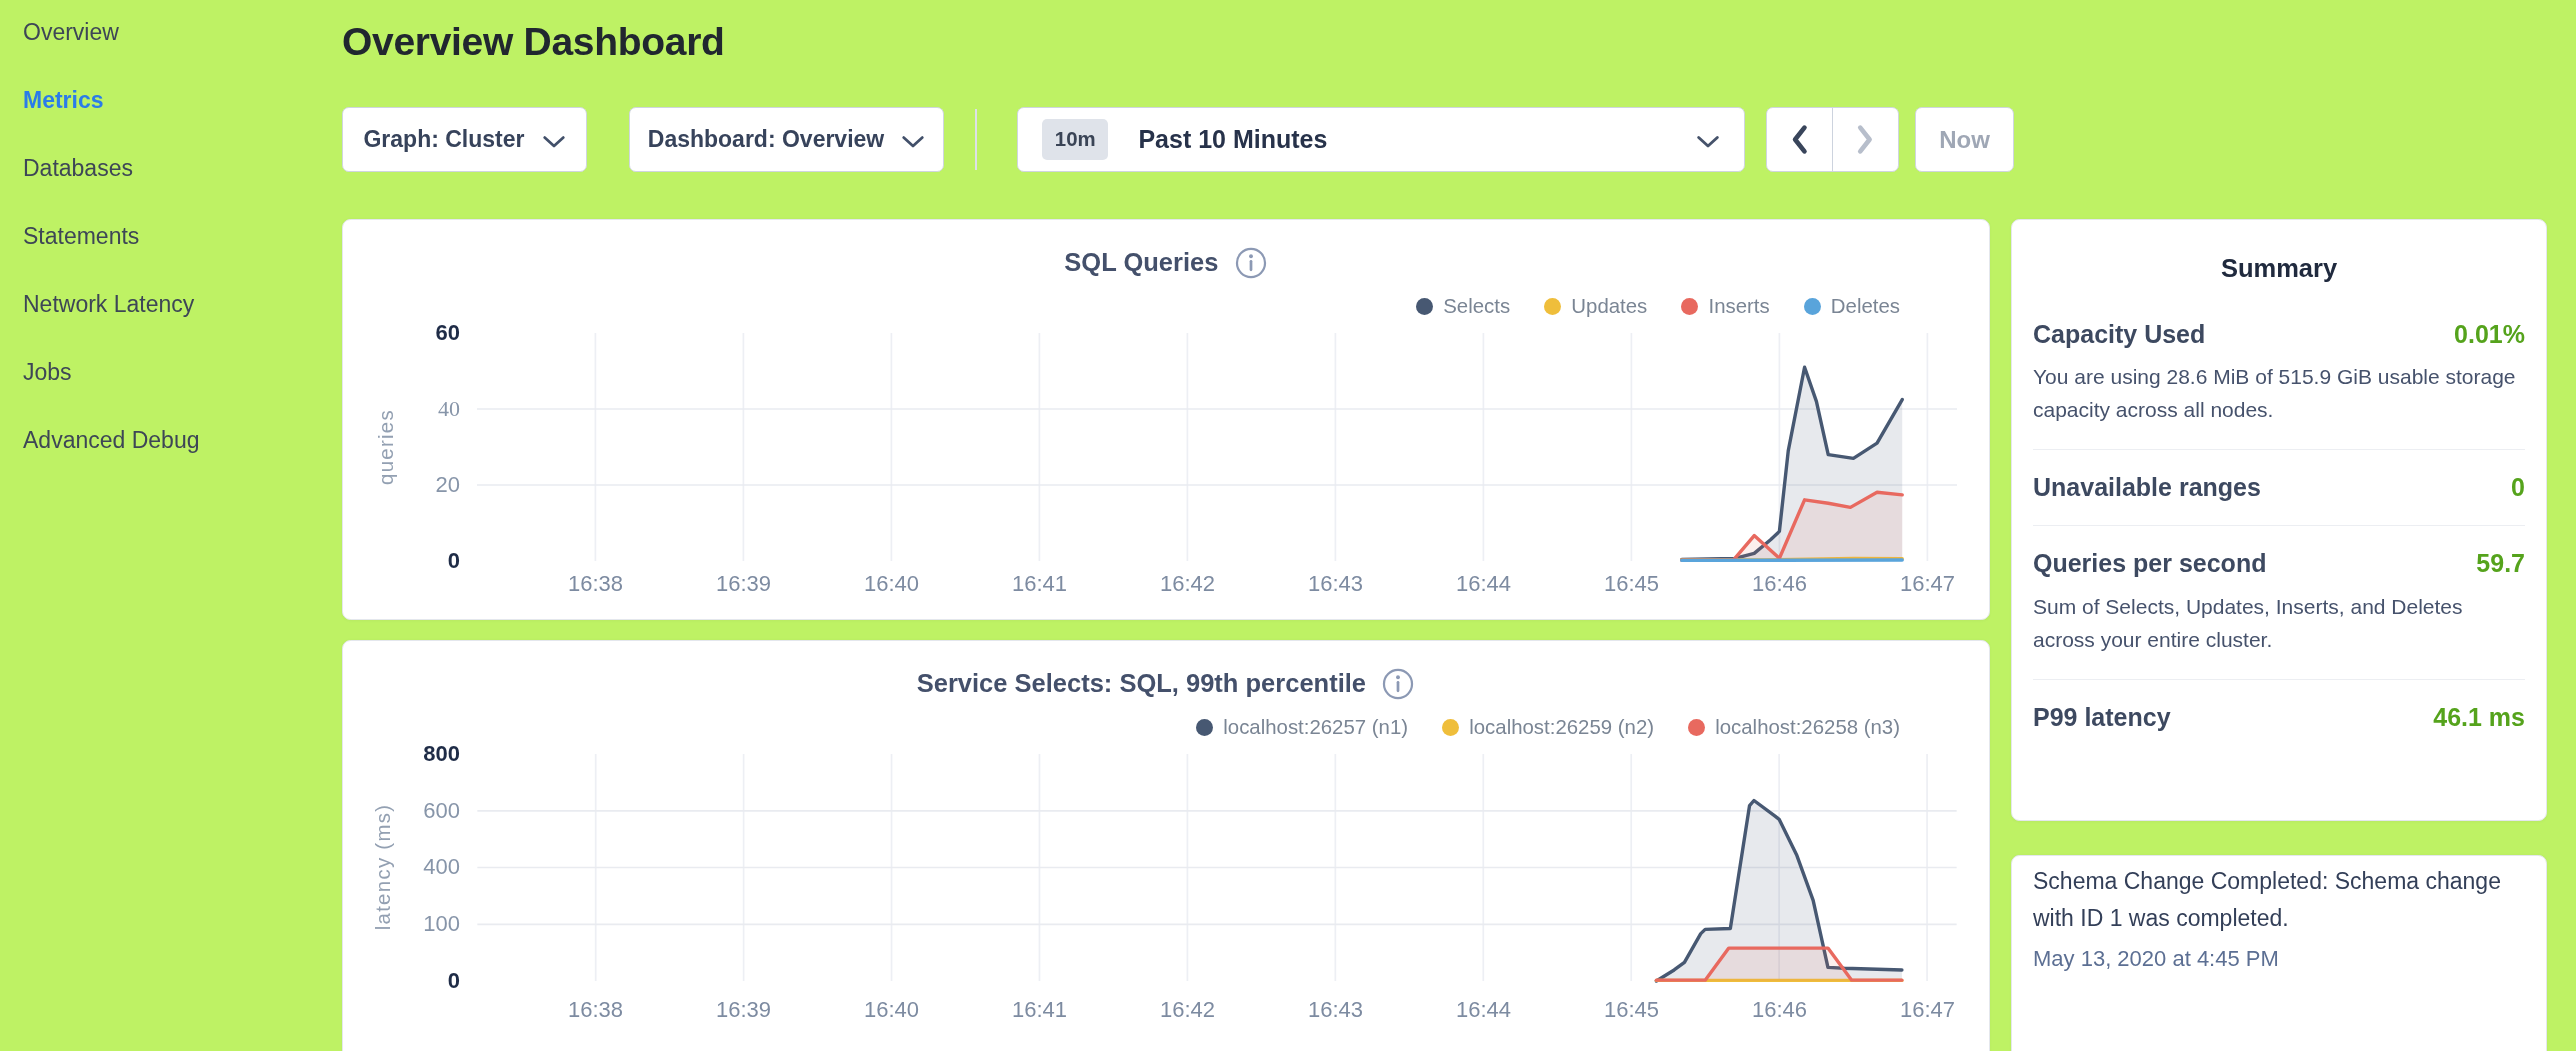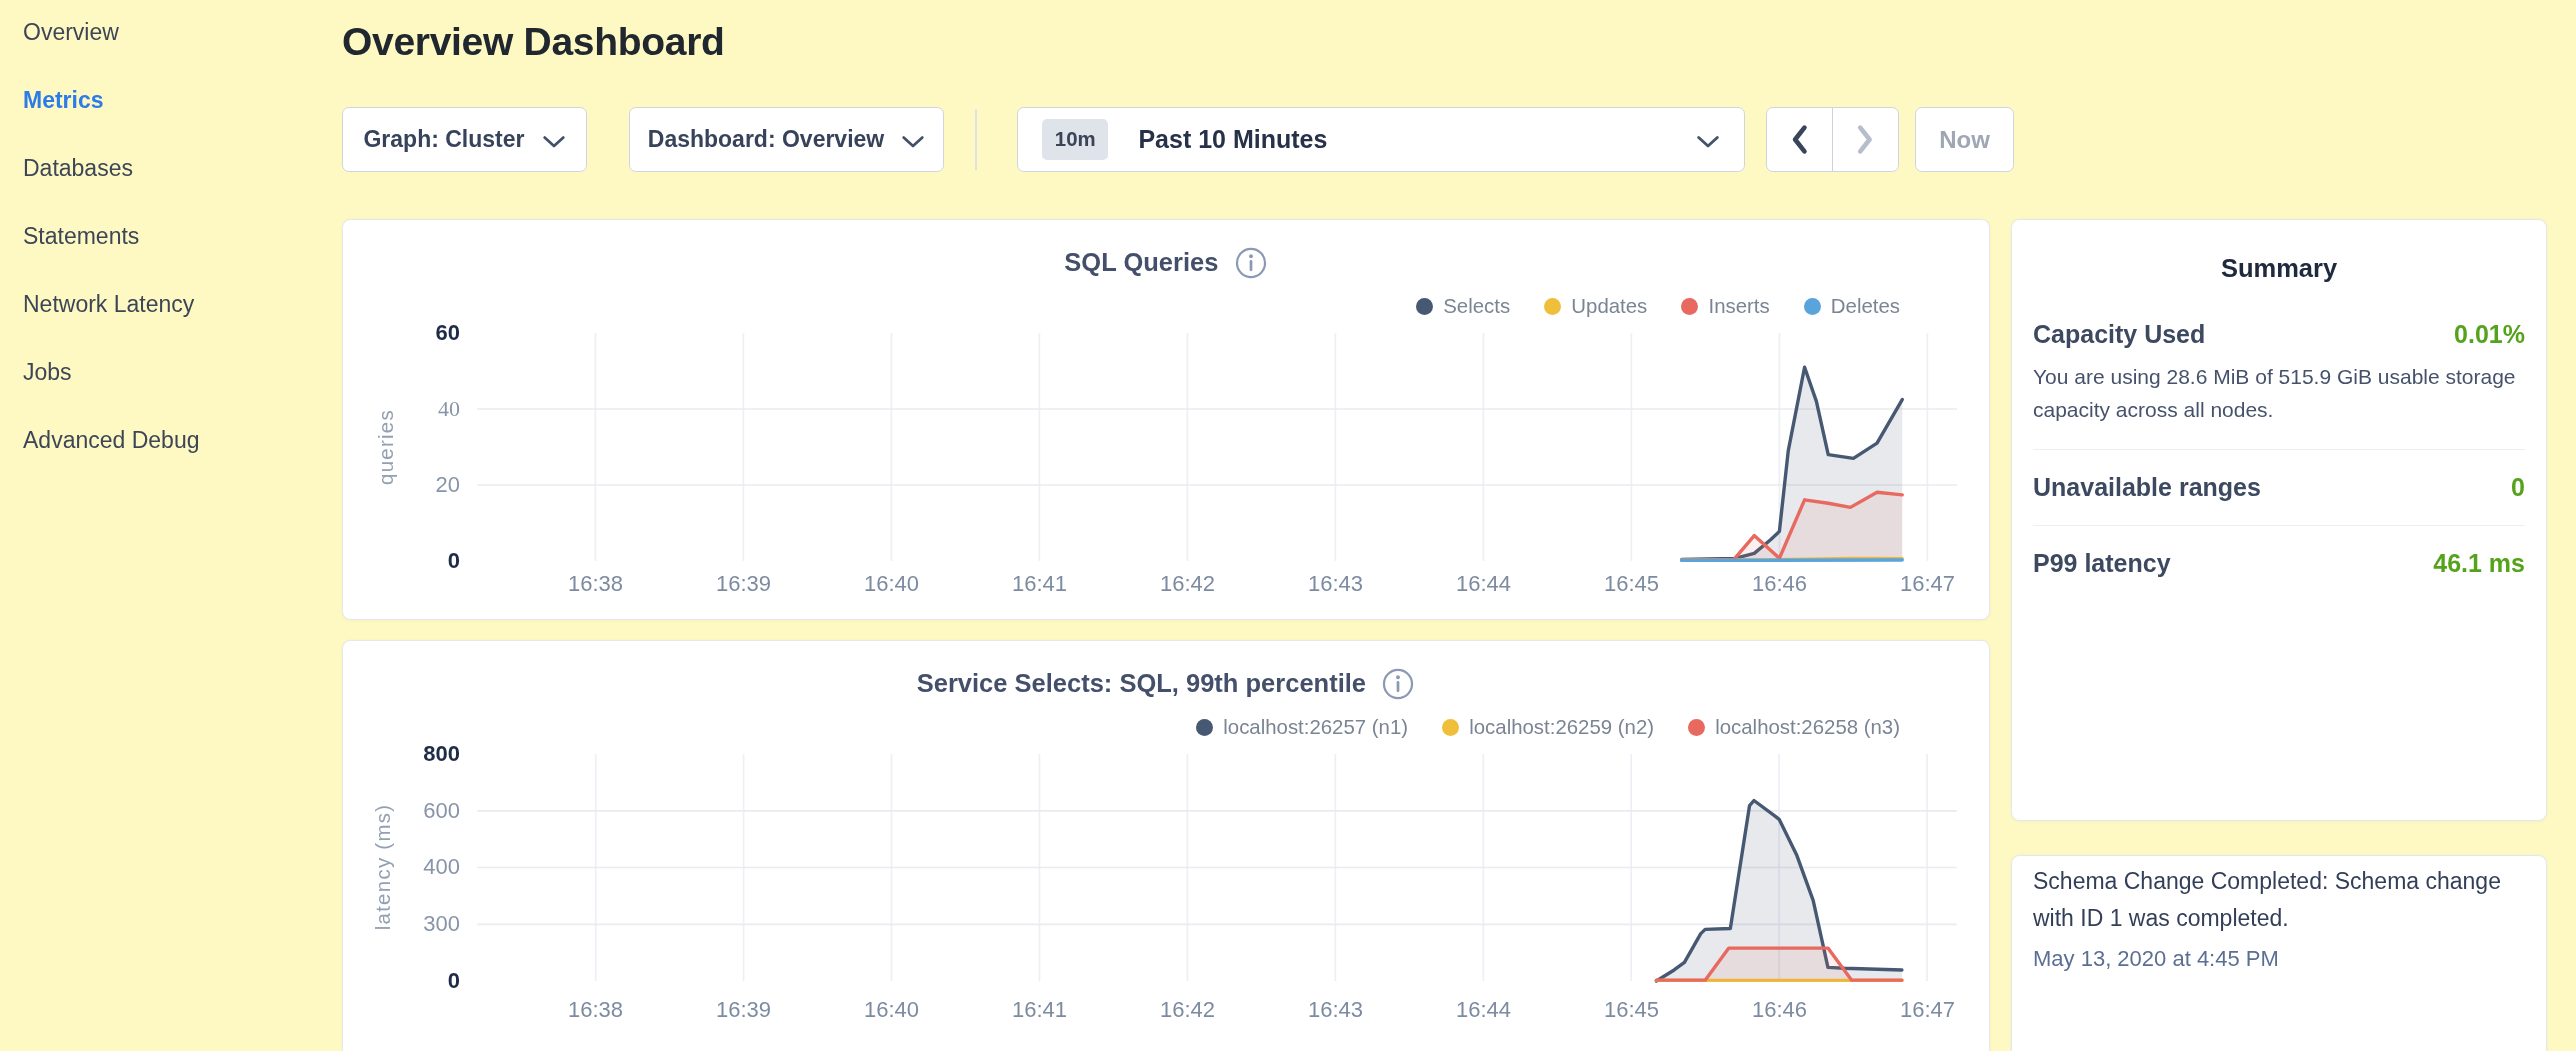"Overview" .screen { background: #fef9c3 -> #bef264 }
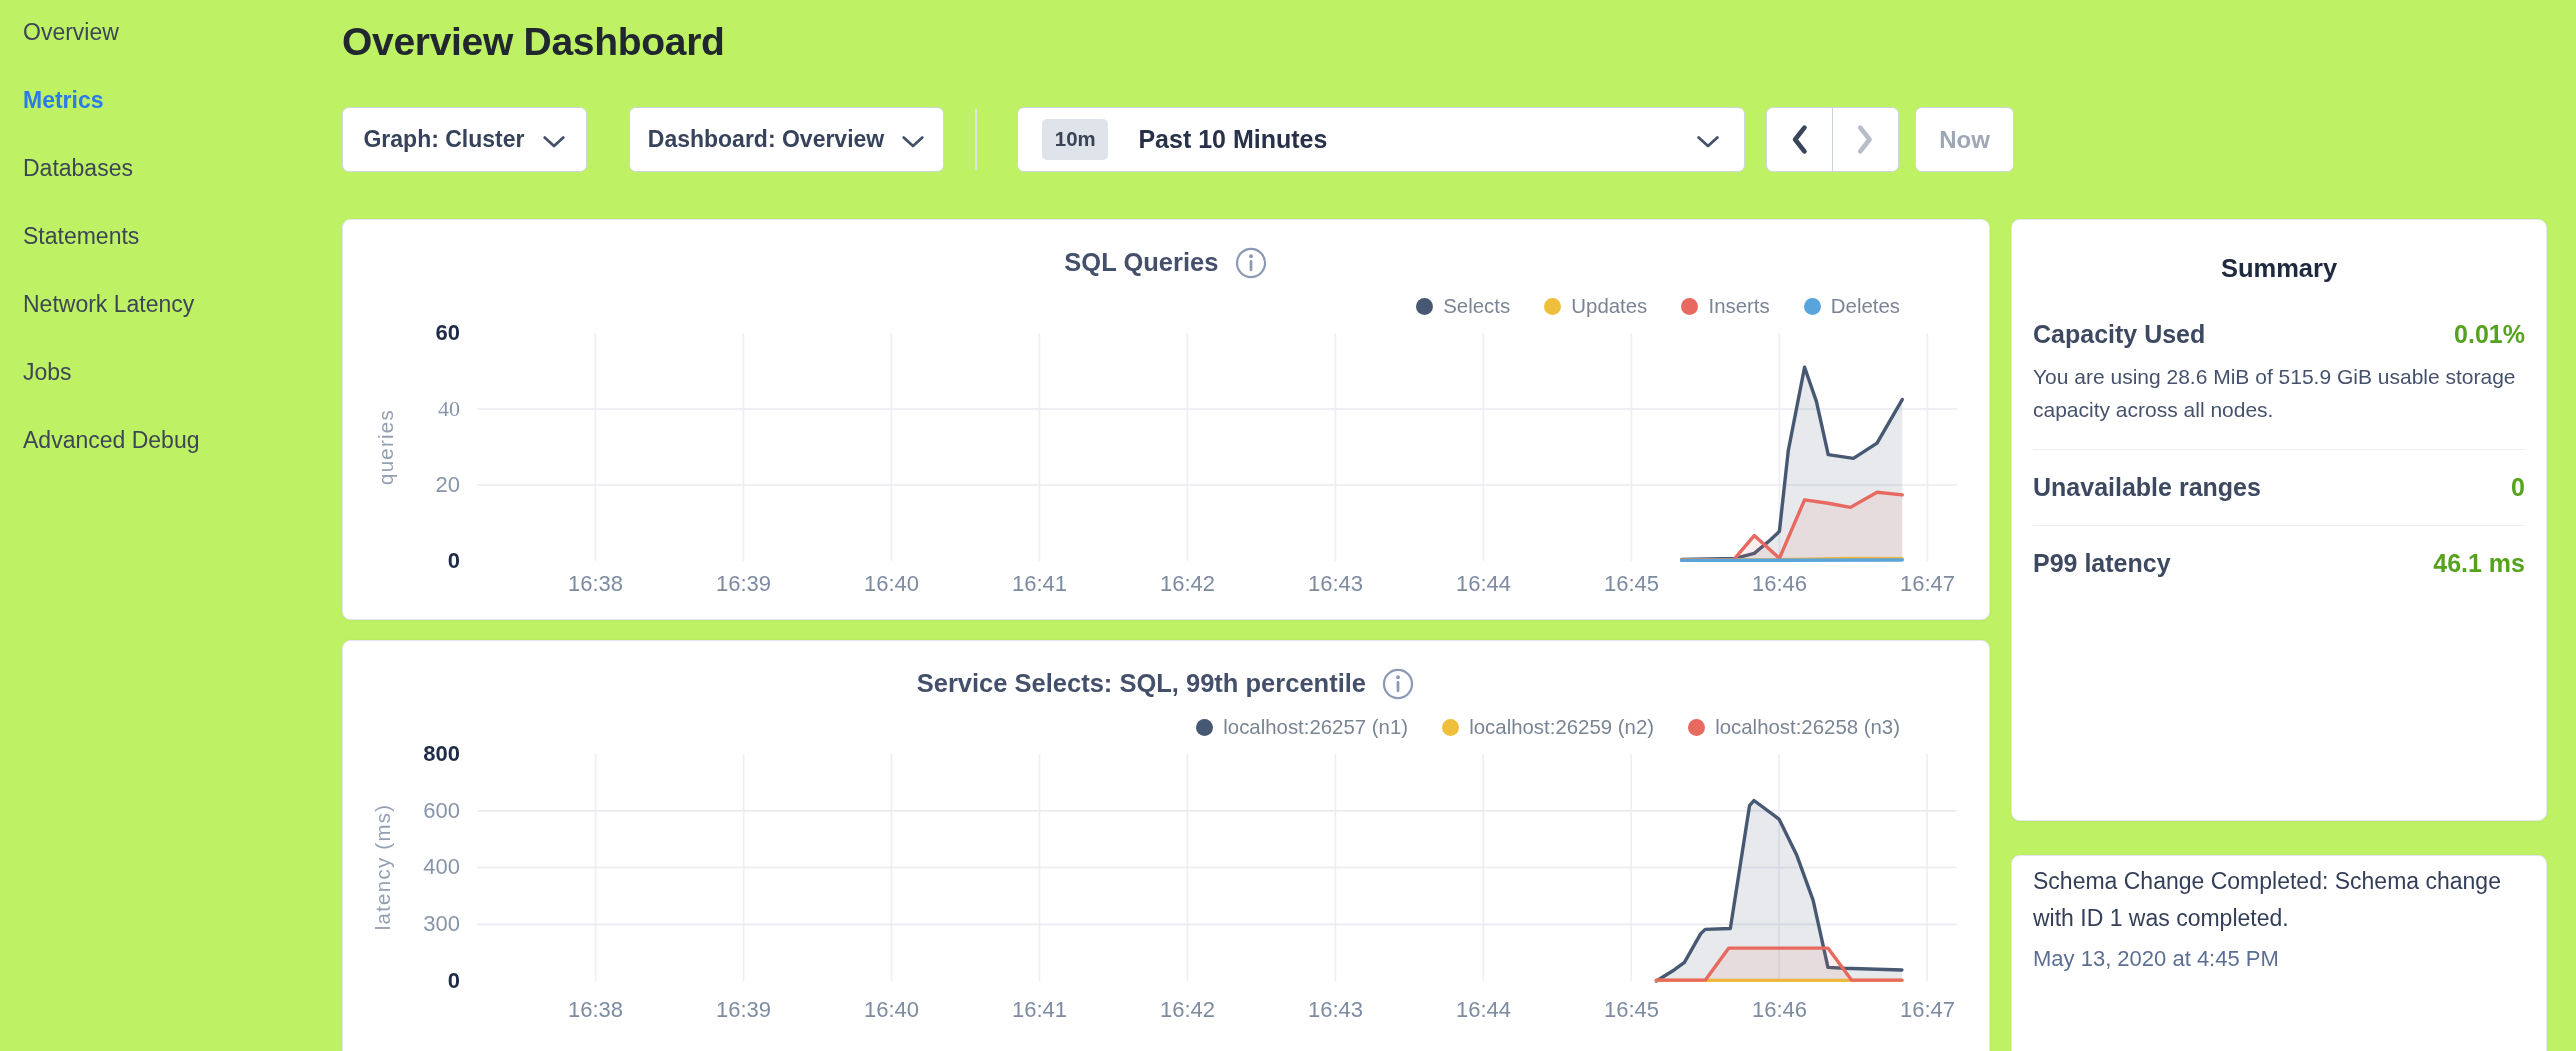"Queries per second" div.sum-row { html: none -> <div> <div> <span>Queries per second</span> <span>59.7</span> </div> <div>Sum of Selects, Updates, Inserts, and Deletes across your entire cluster.</div> </div> }
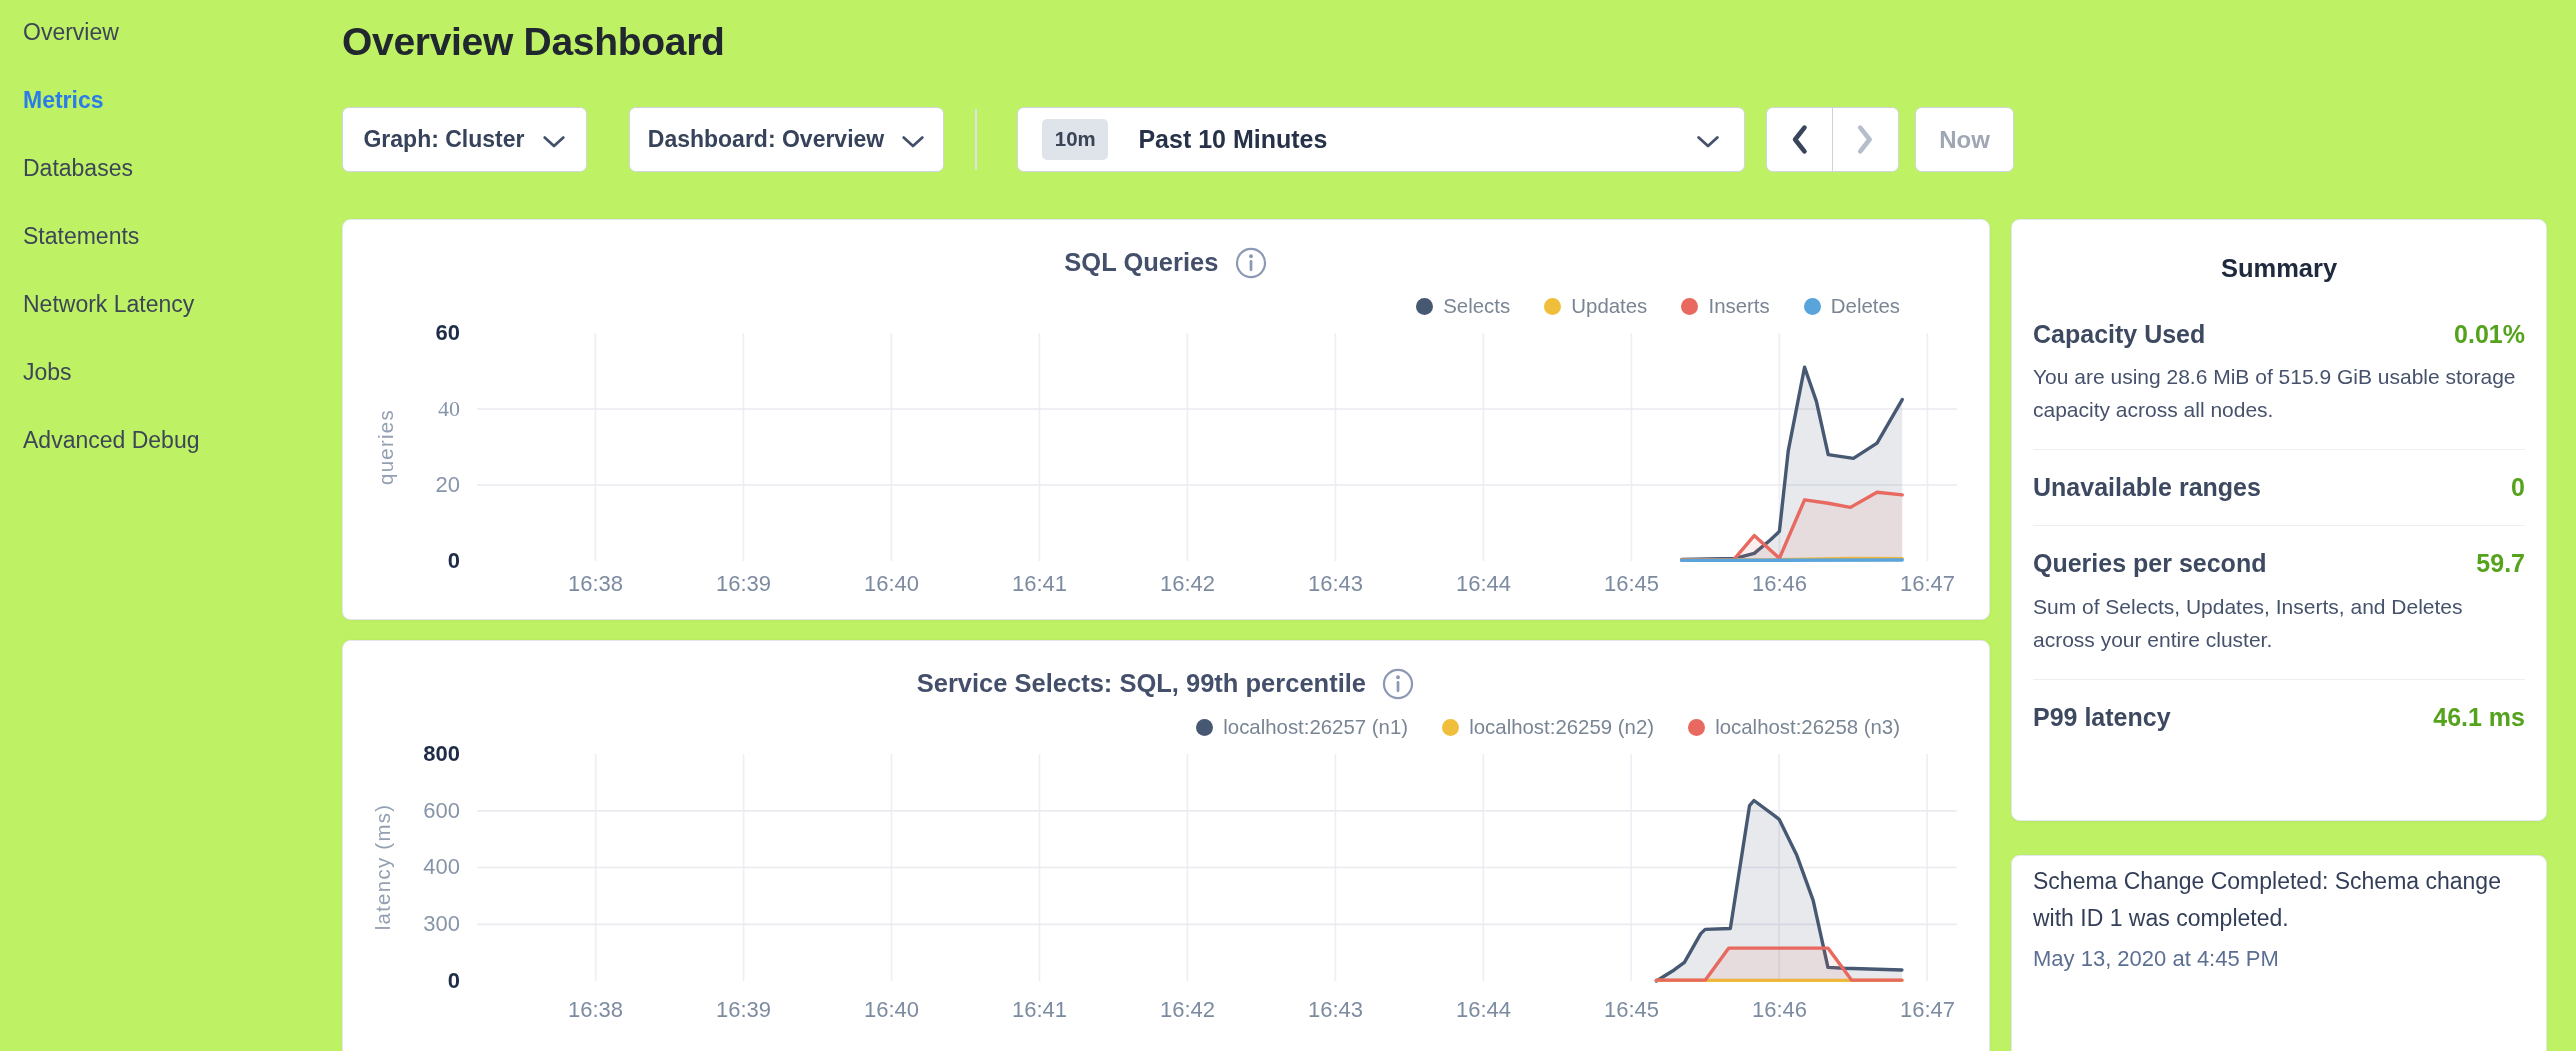"300" div.y-tick { text: 300 -> 100 }
